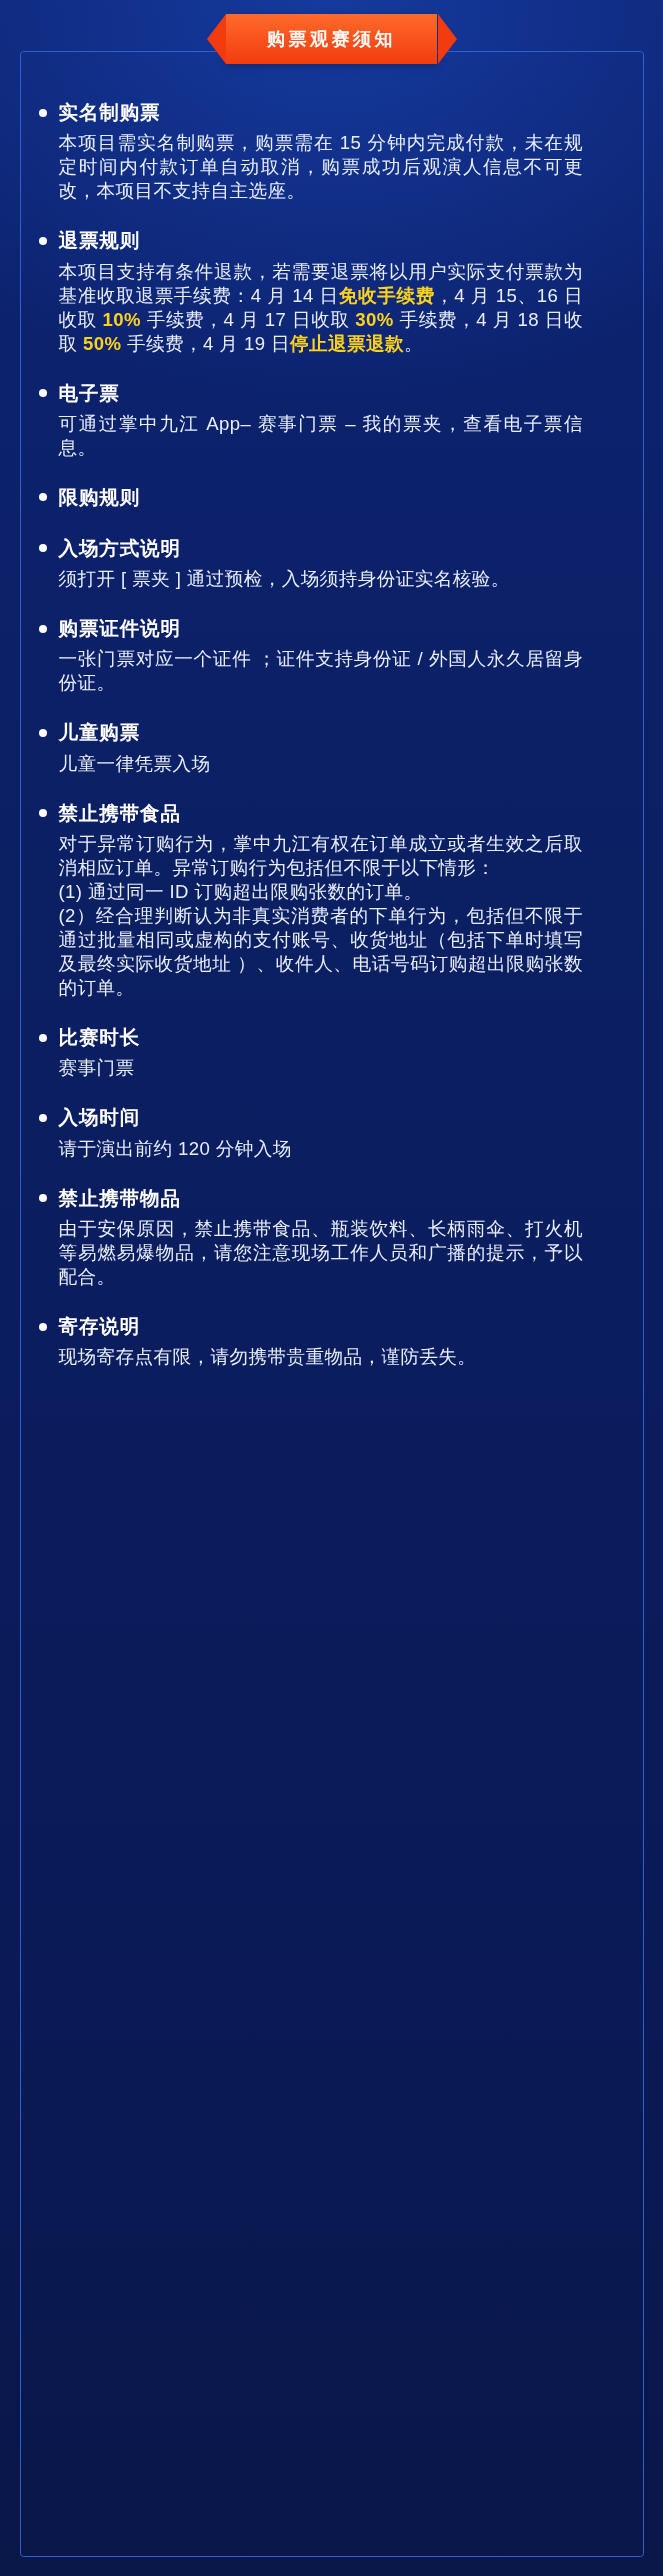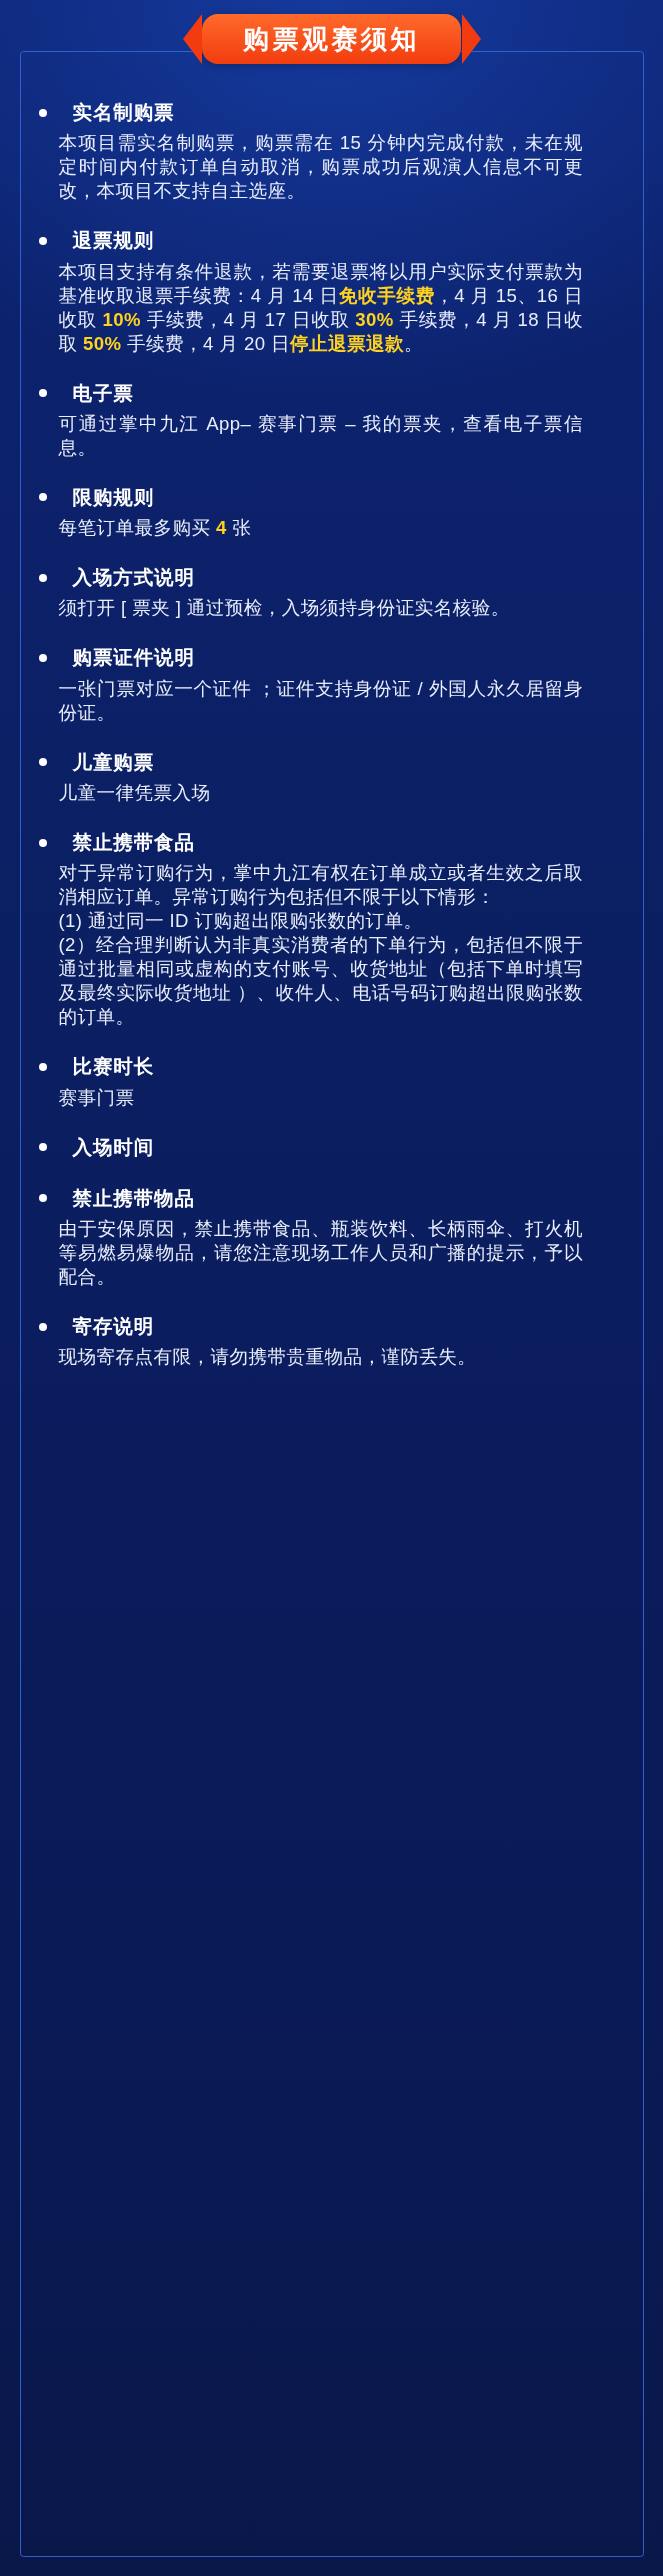"购票观赛须知" .ribbon { border-radius: 16px -> none; font-size: 26px -> 18px }
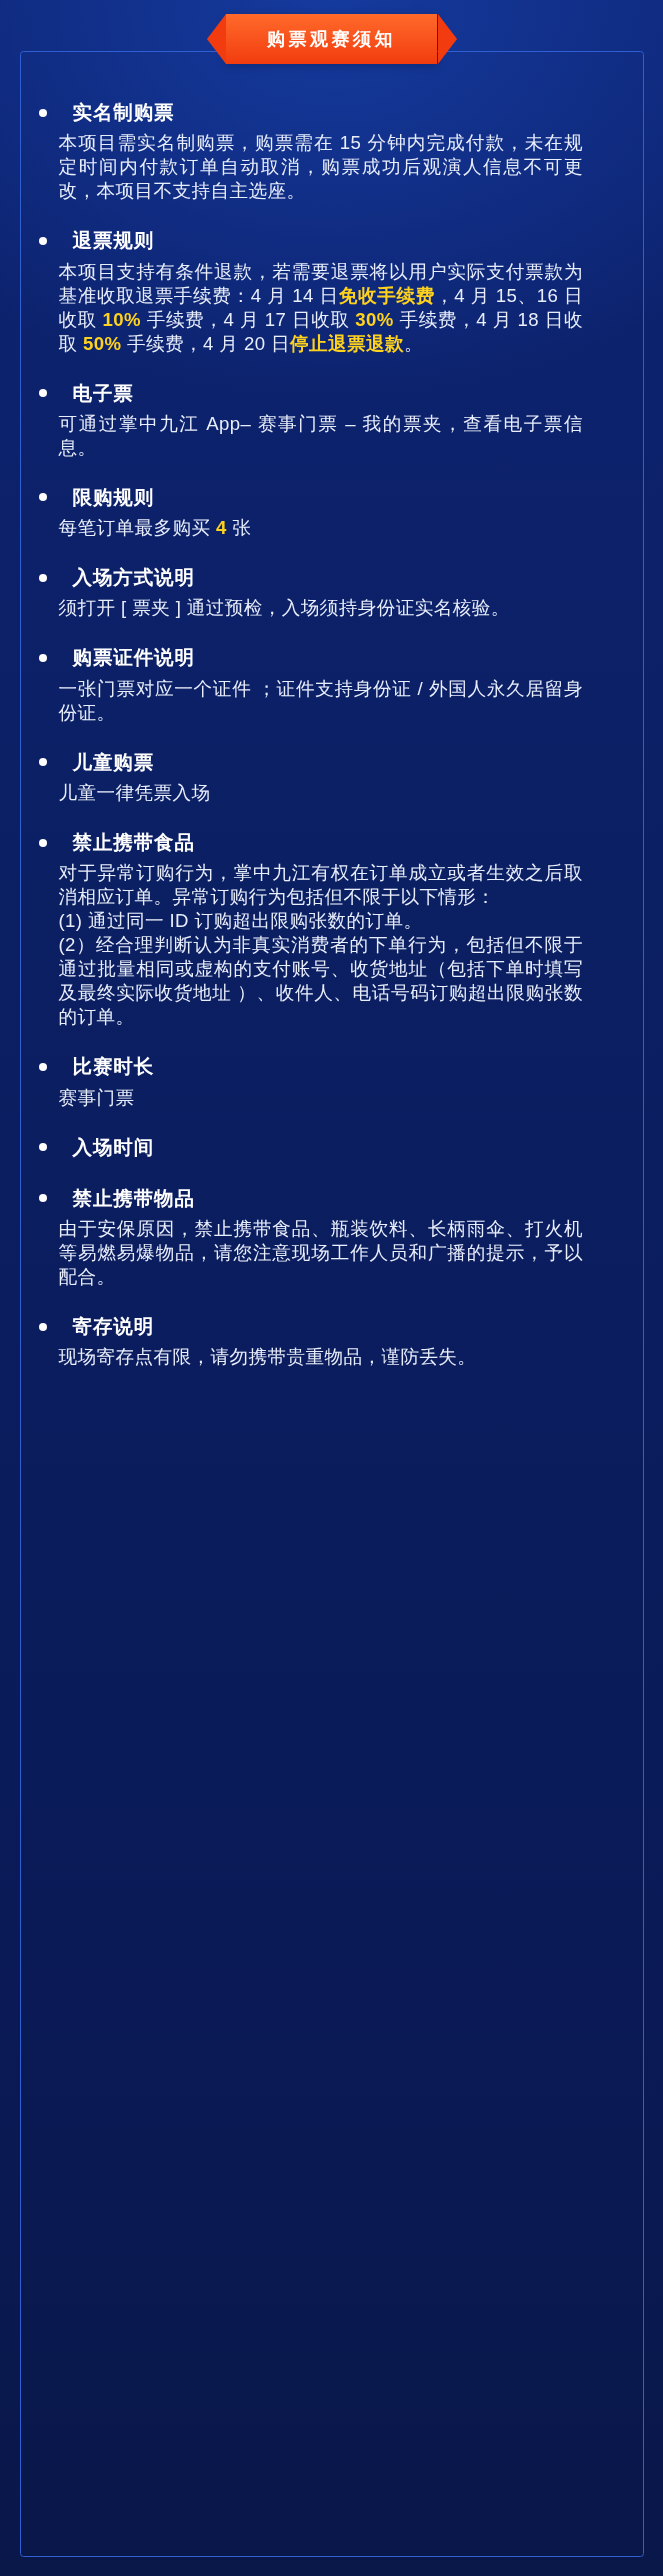"实名制购票" .sec-head { gap: 14px -> none }
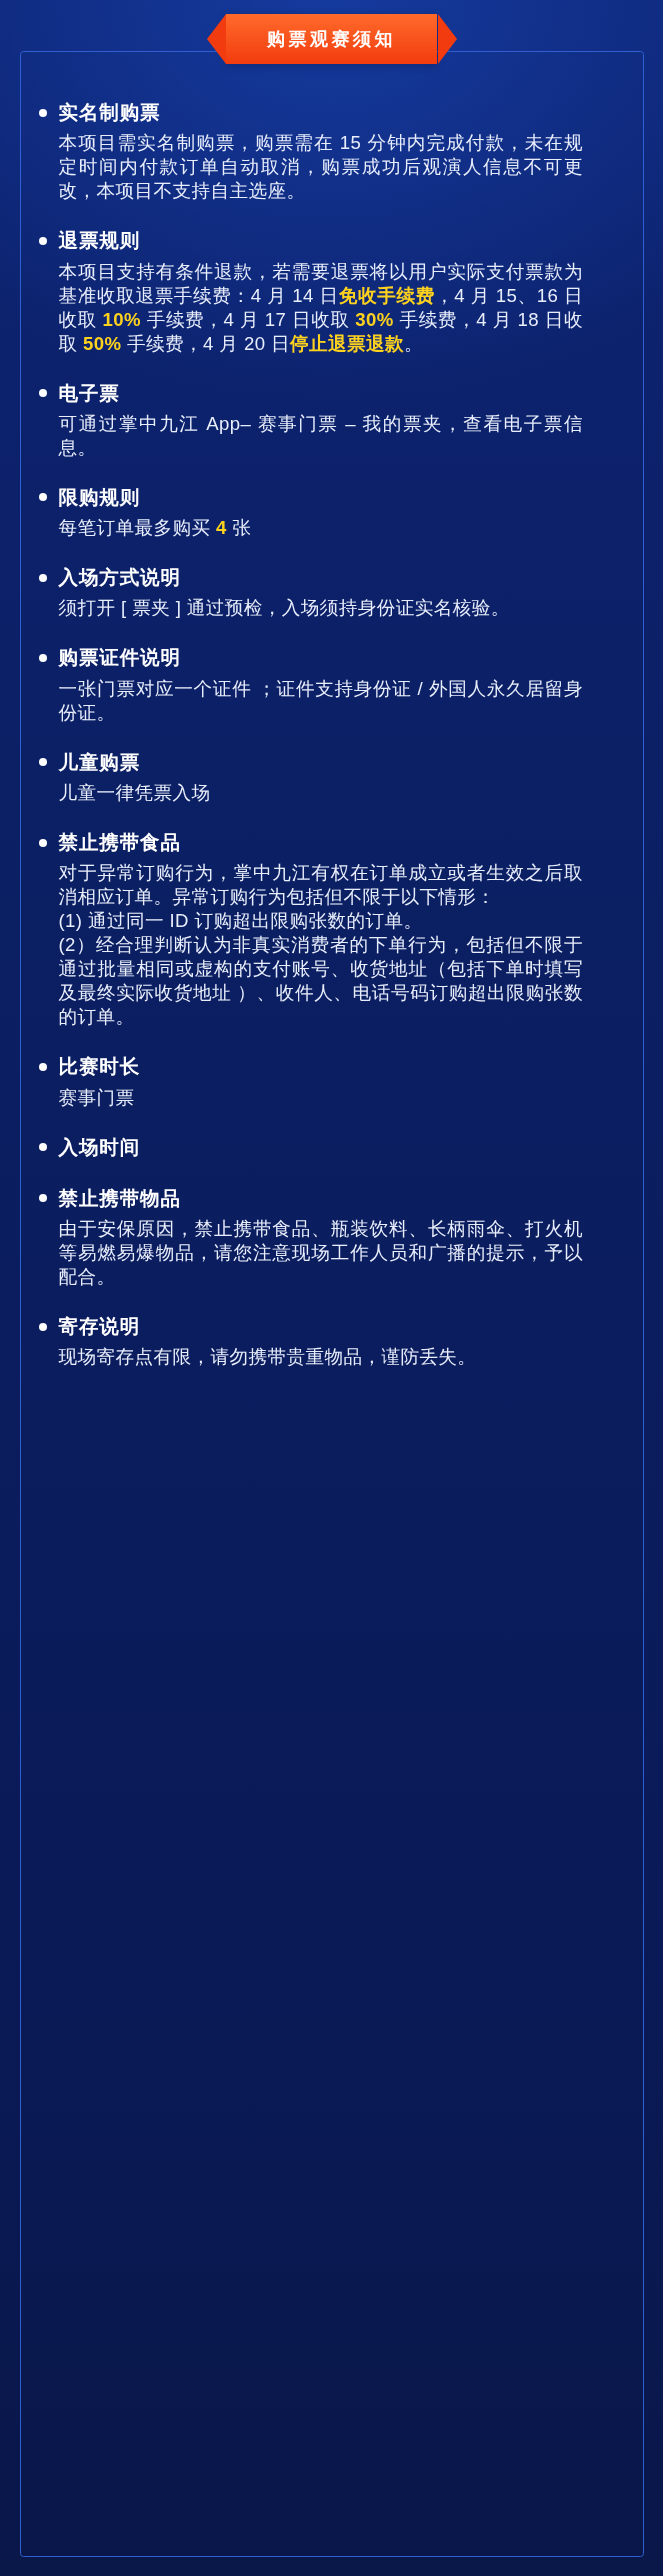"手续费，4 月 20 日" span { text: 20 -> 19 }
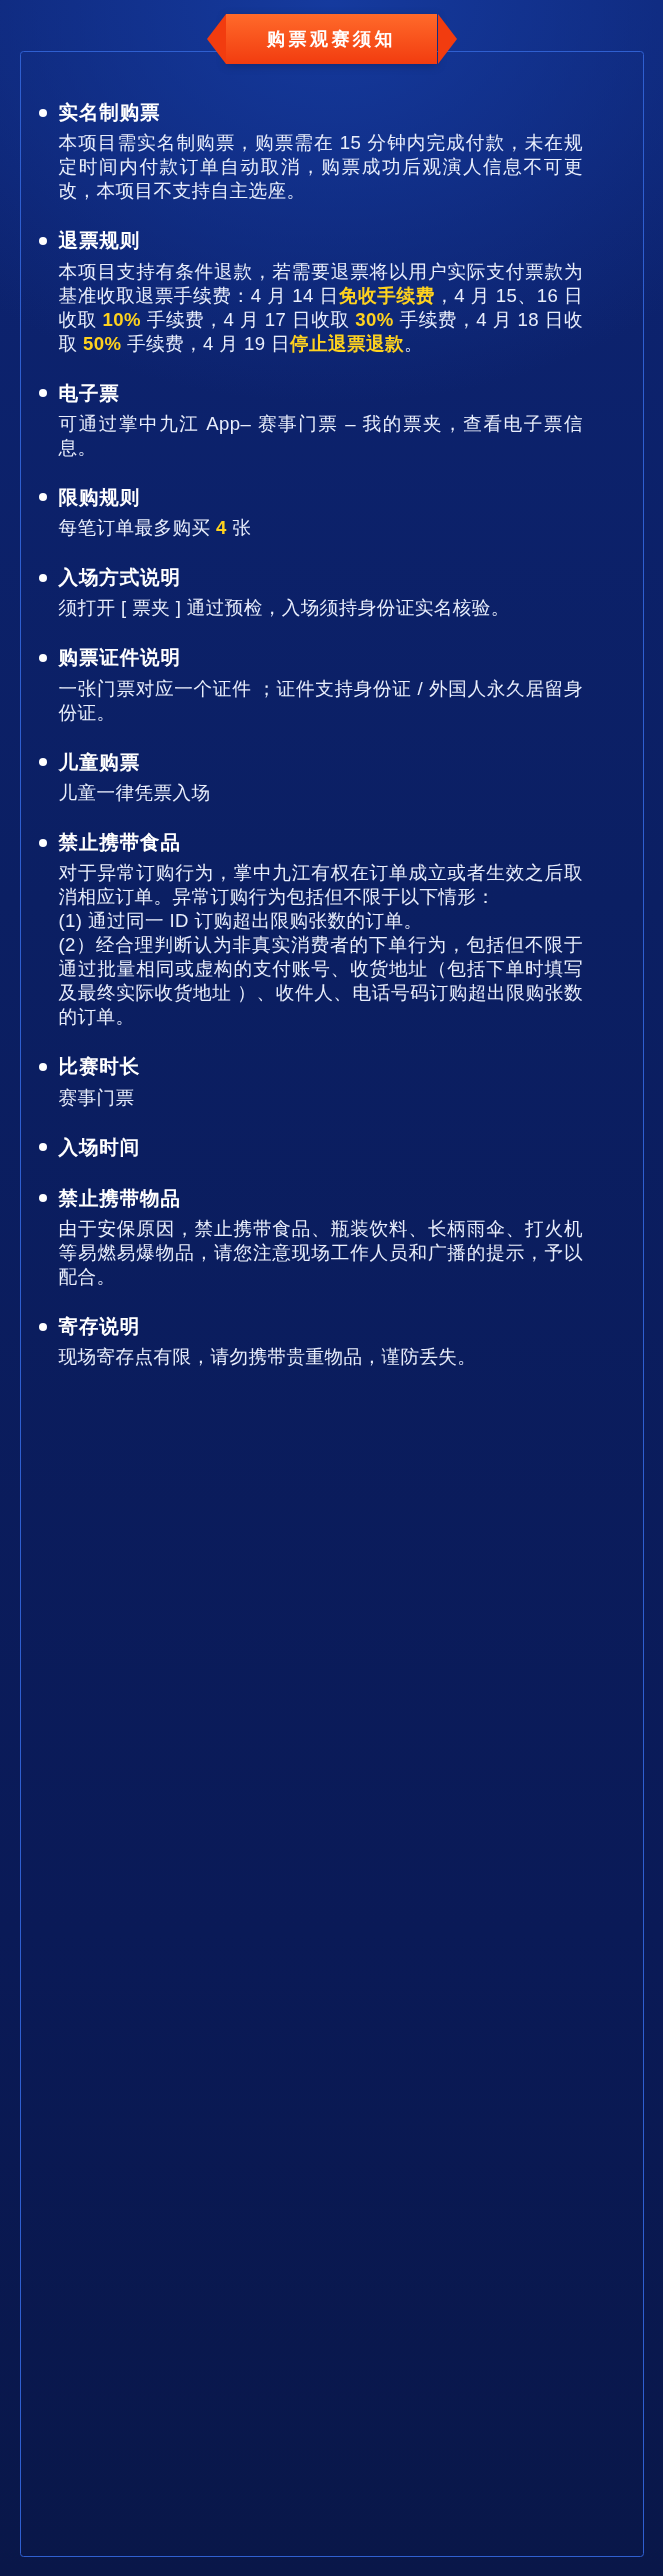"每笔订单最多购买 4 张" div.sec-body { html: <div> <p><span>每笔订单最多购买 </span><span>4</span><span> 张</span></p> </div> -> none }
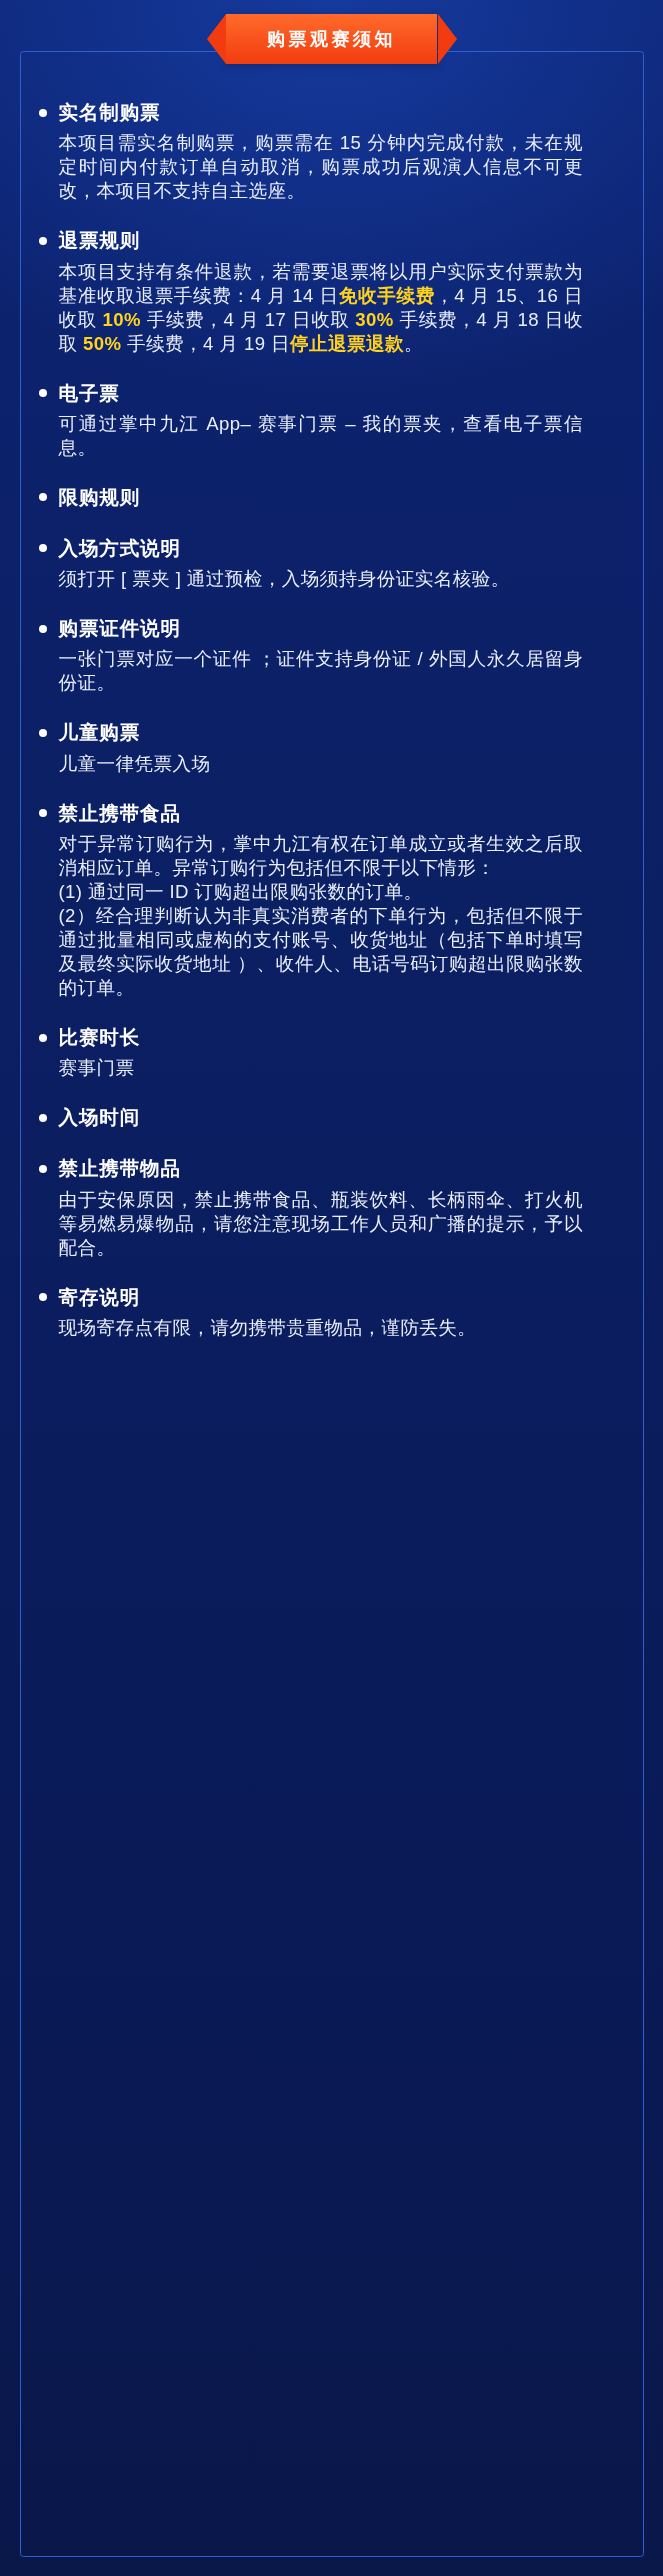"请于演出前约 120 分钟入场" div.sec-body { html: none -> <div> <p><span>请于演出前约 120 分钟入场</span></p> </div> }
